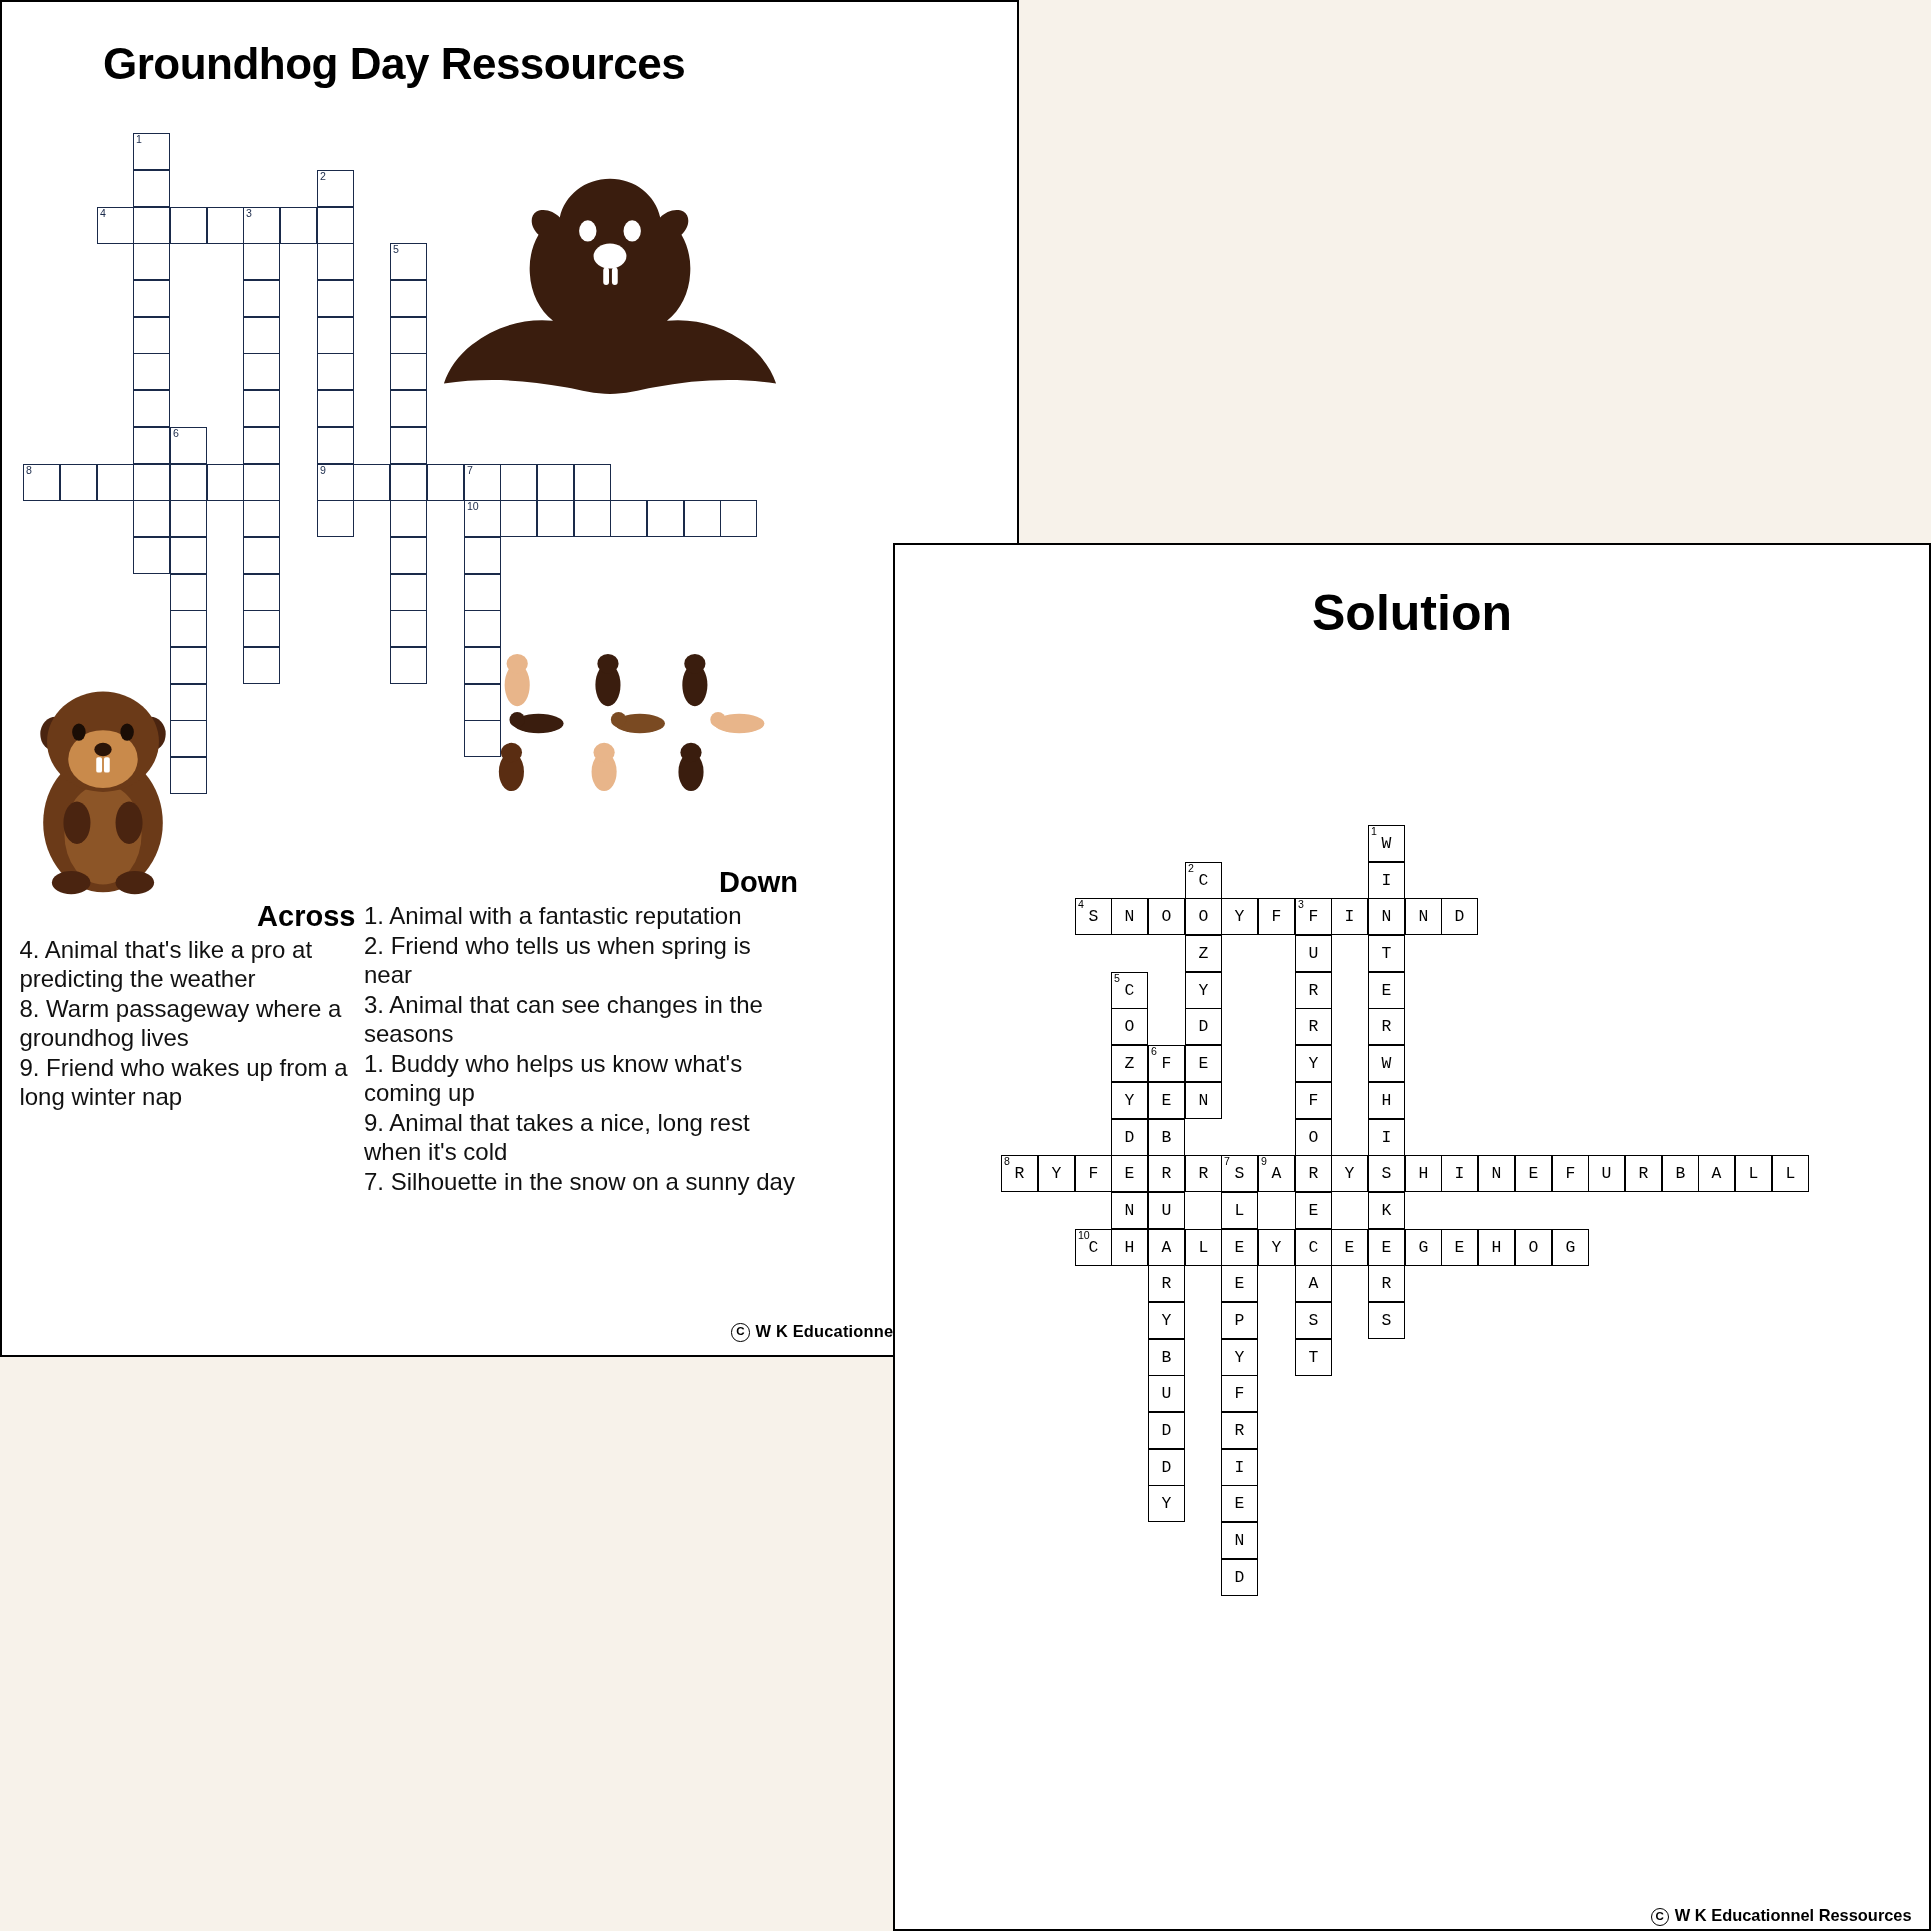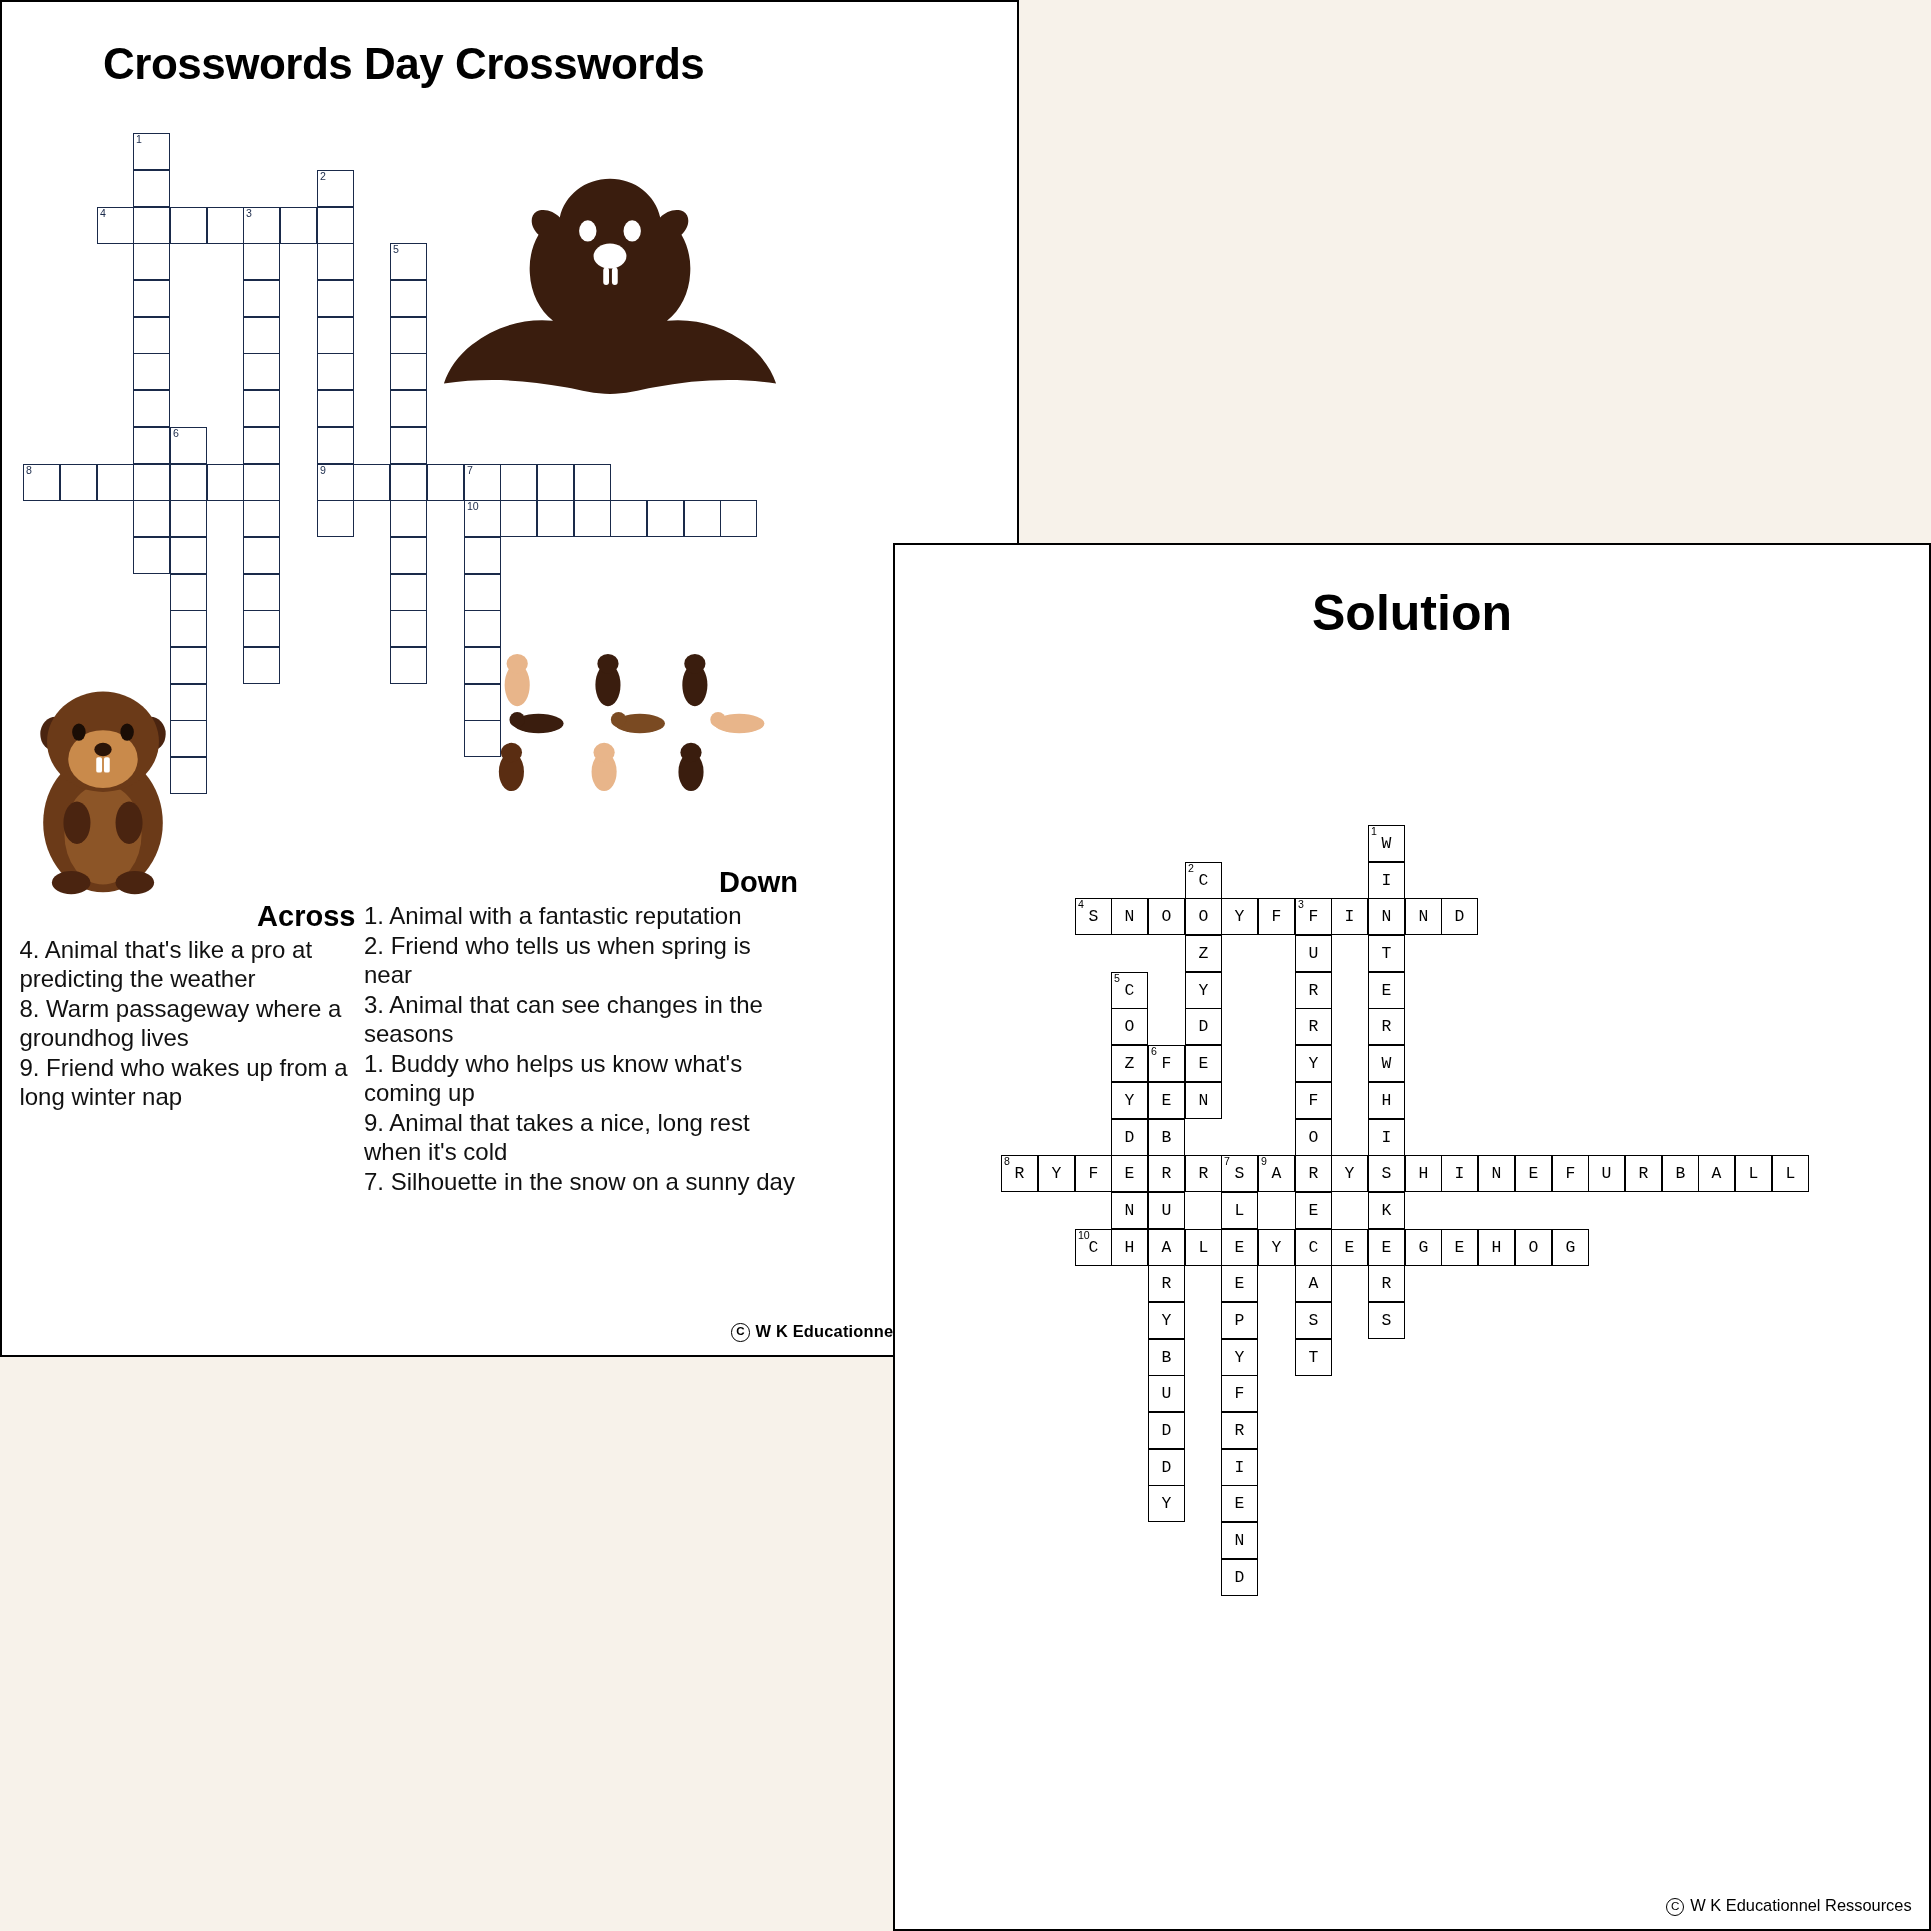"Crosswords Day Crosswords" div { text: Crosswords Day Crosswords -> Groundhog Day Ressources }
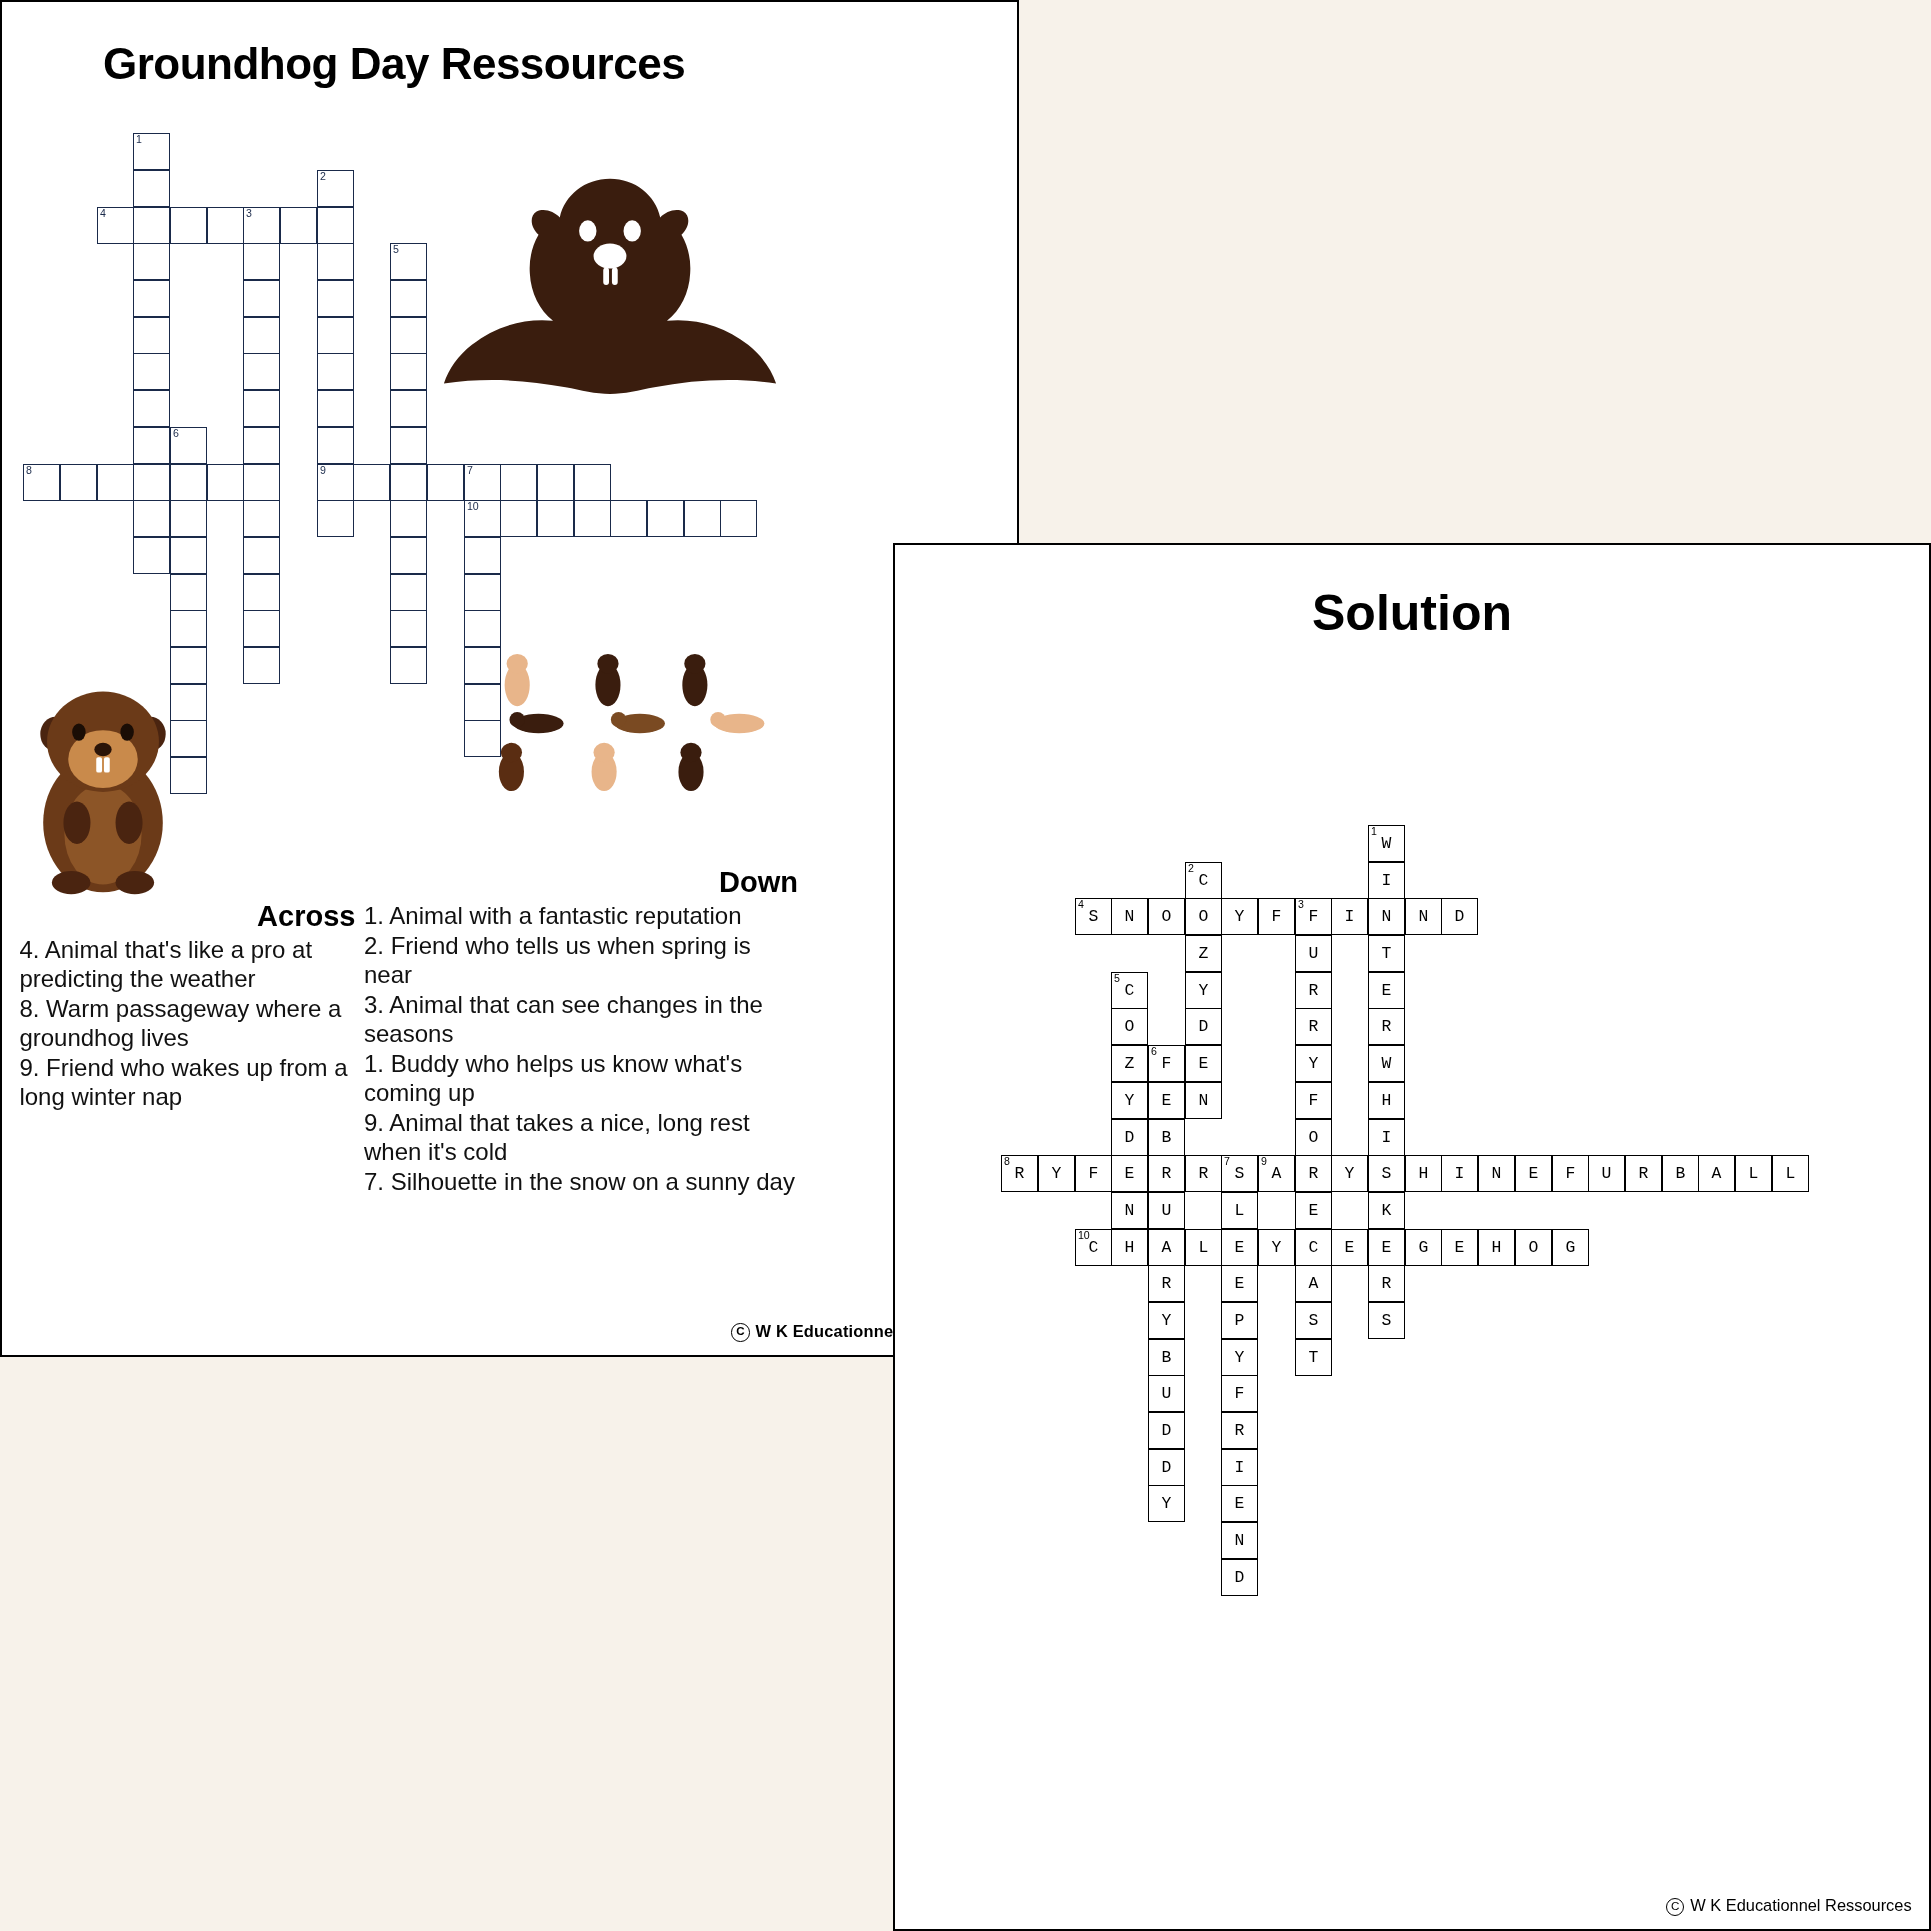"C W K Educationnel Ressources" #copyright-solution { bottom: 13px -> 3px; font-weight: normal -> bold }
